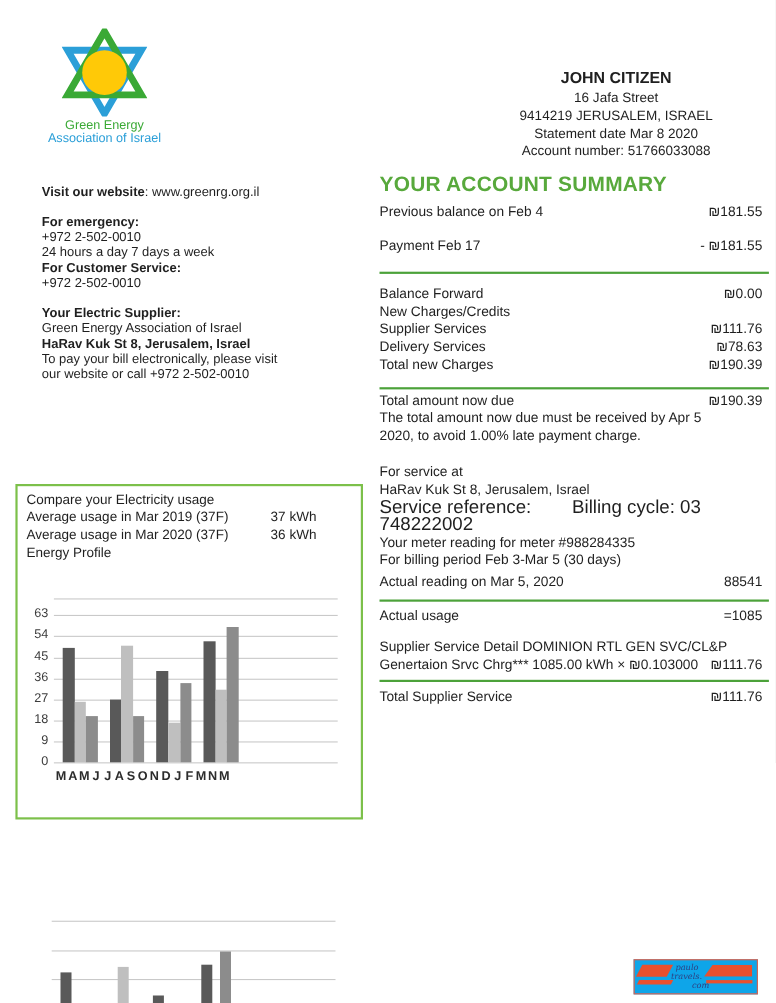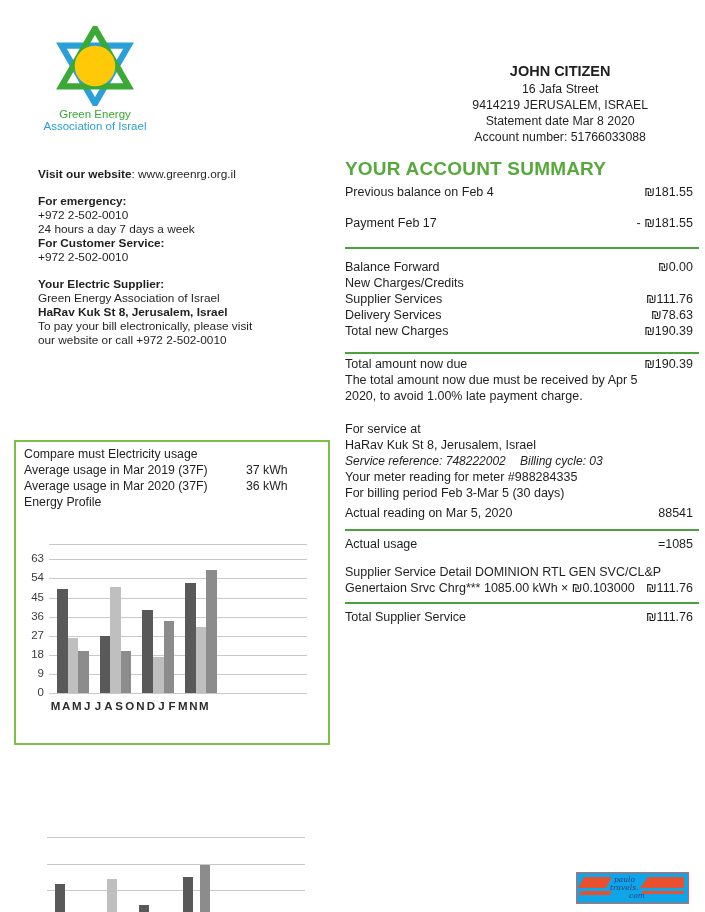"Compare must Electricity usage" div.cmp-row { text: must -> your }
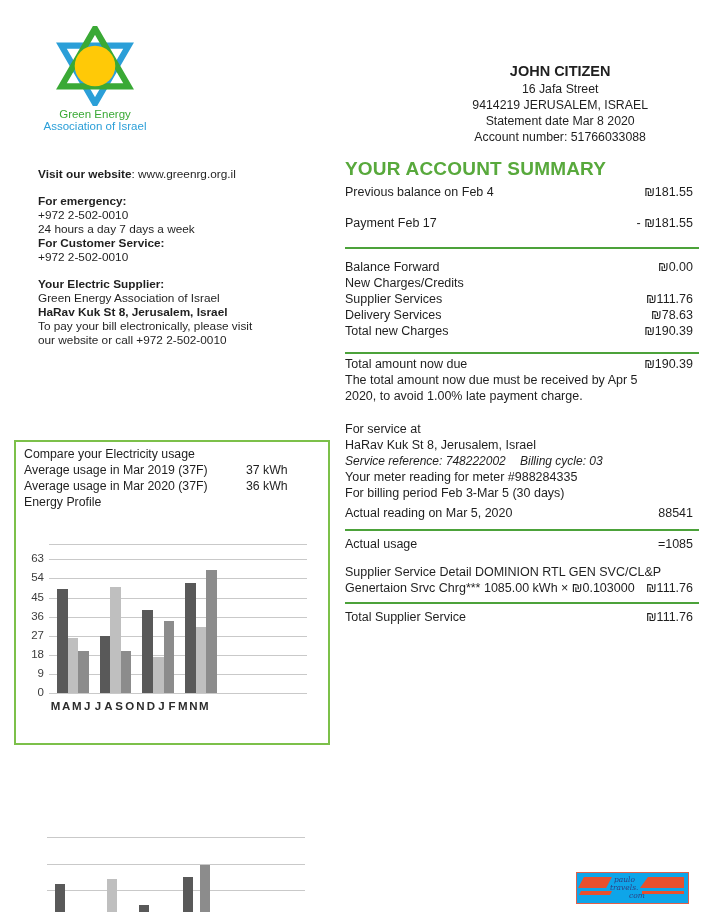"Service reference: 748222002" .refrow { font-size: 12px -> 17px; font-style: italic -> none }
